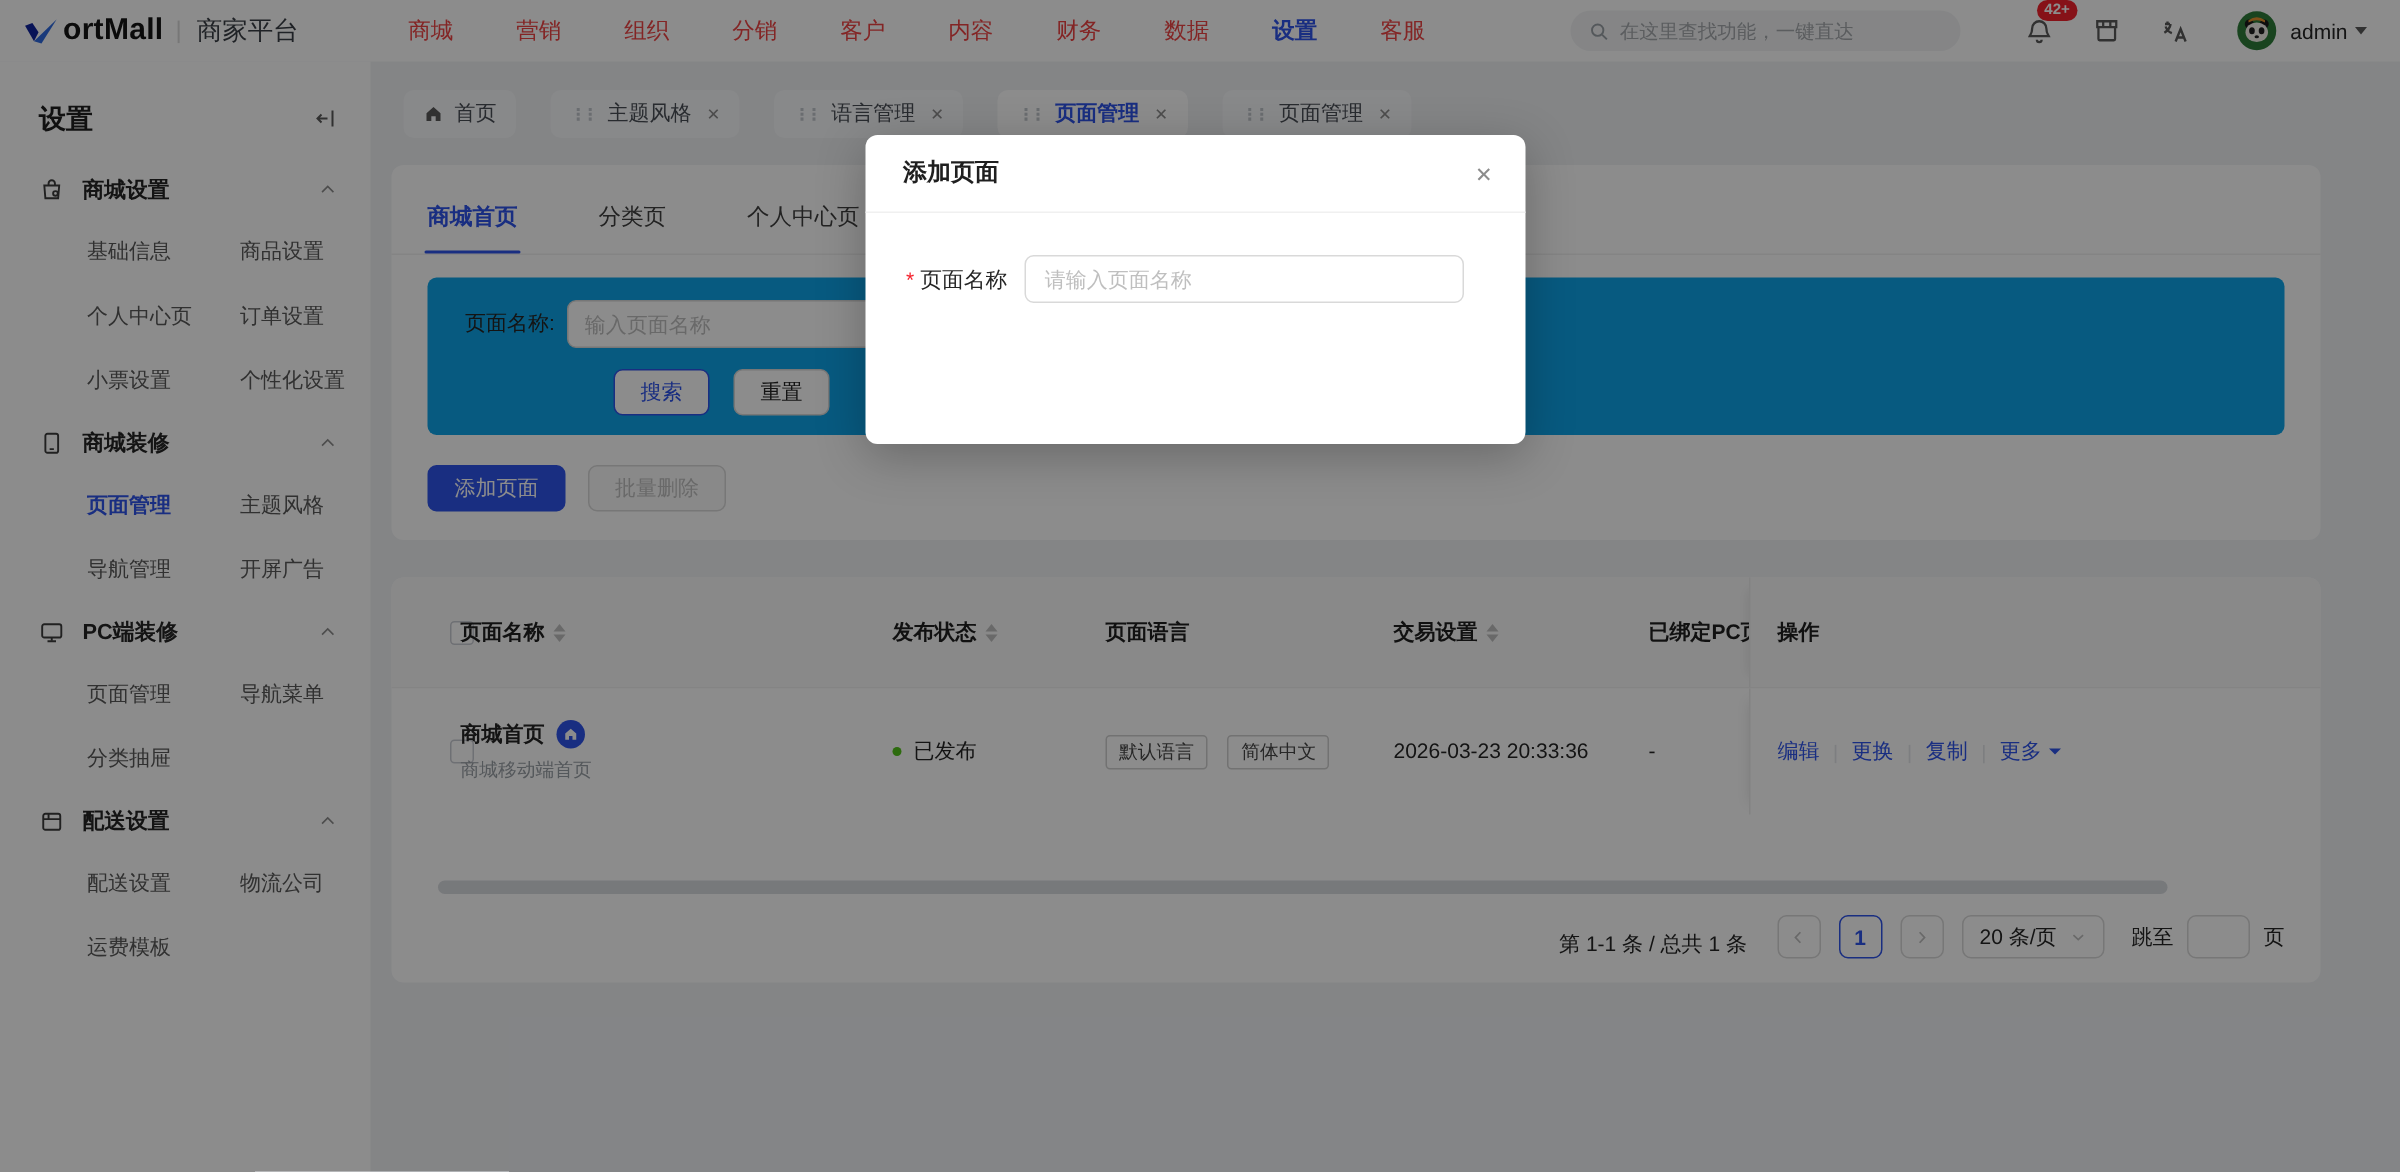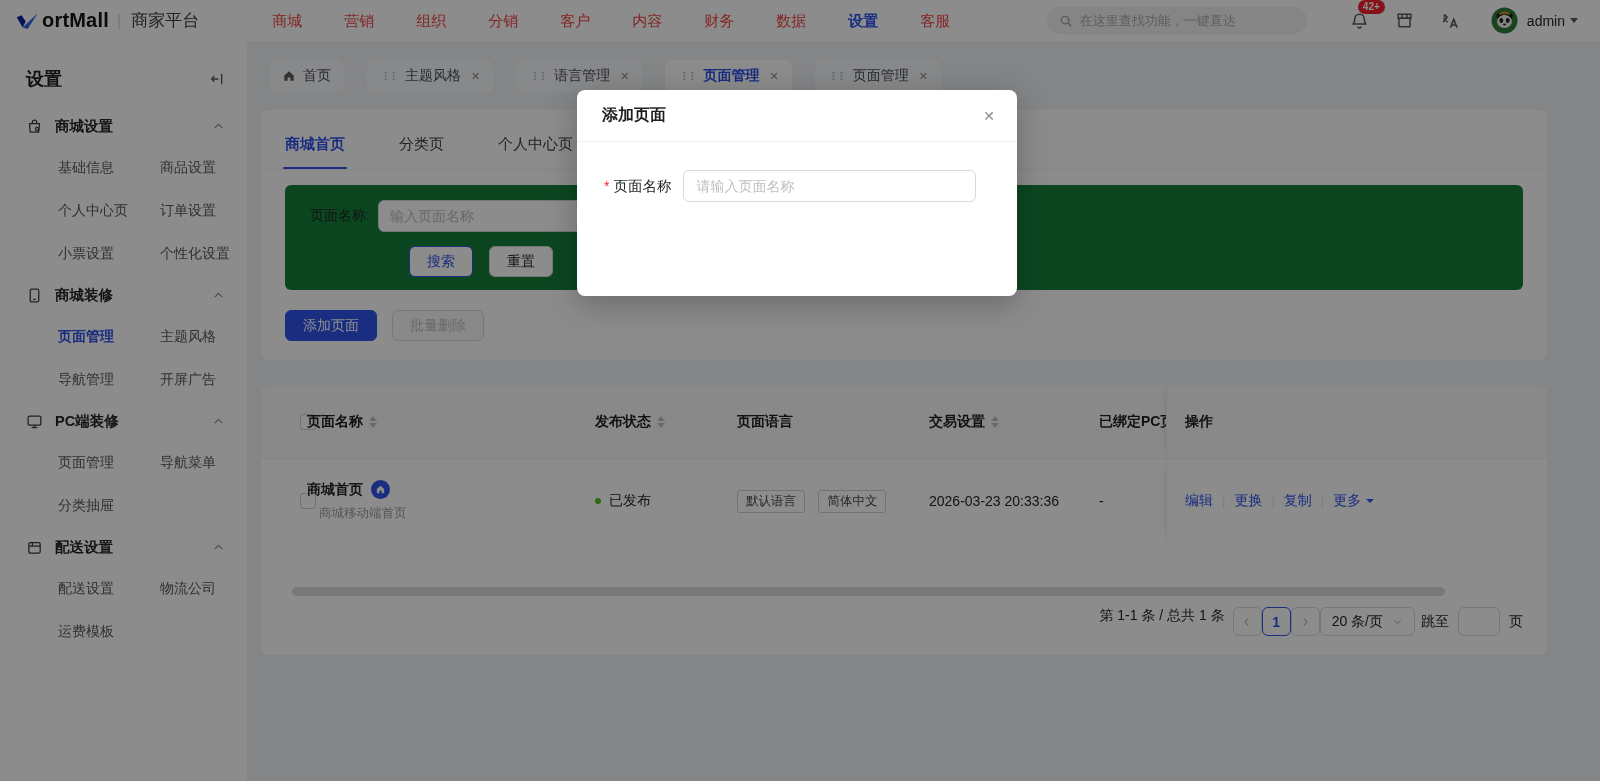"页面名称:" .filter-box { background: #15803d -> #0ea5e9 }
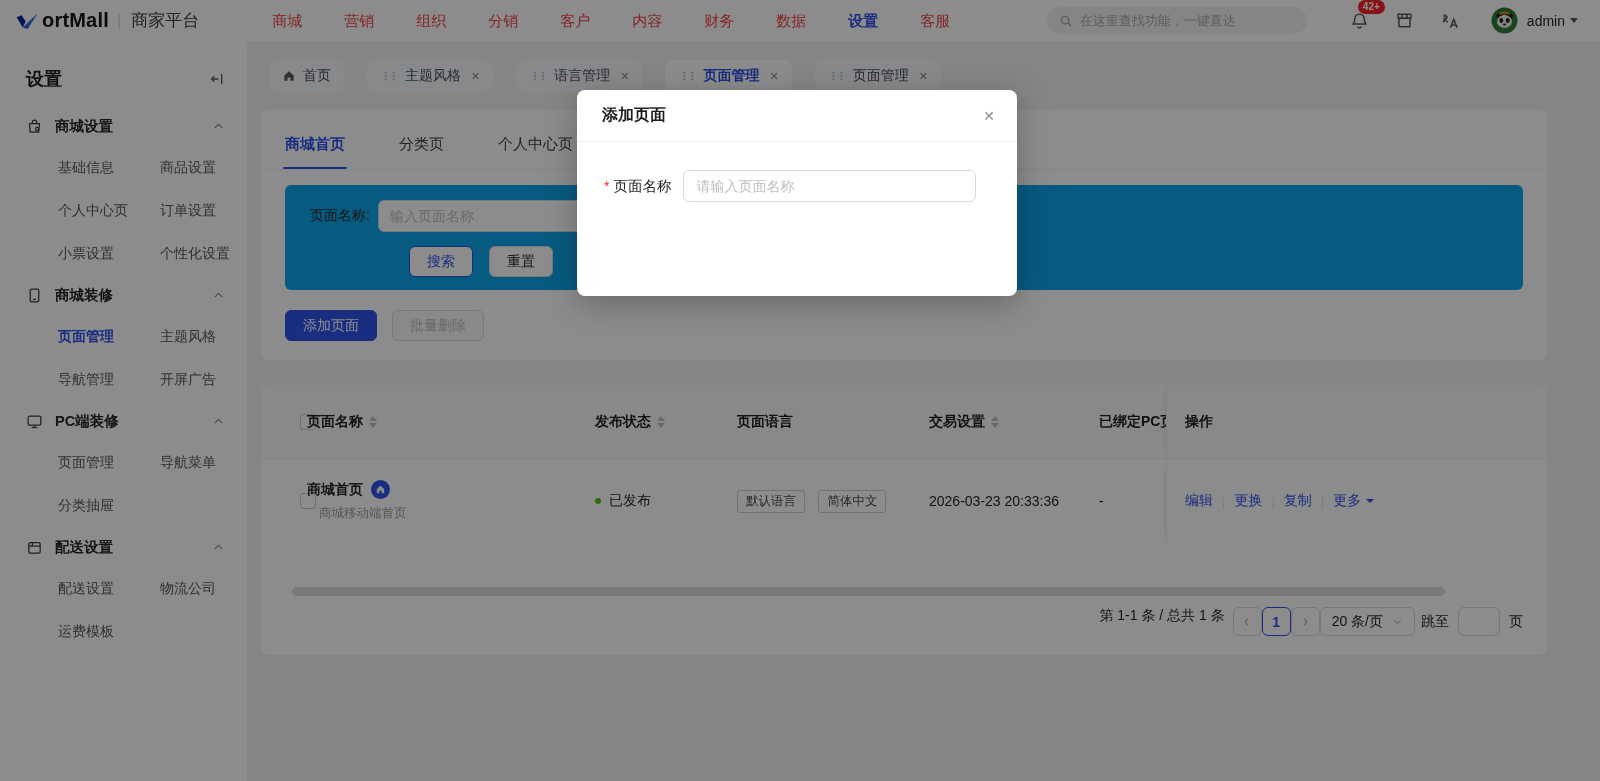"商城移动端首页" .row-sub { margin-left: 12px -> none }
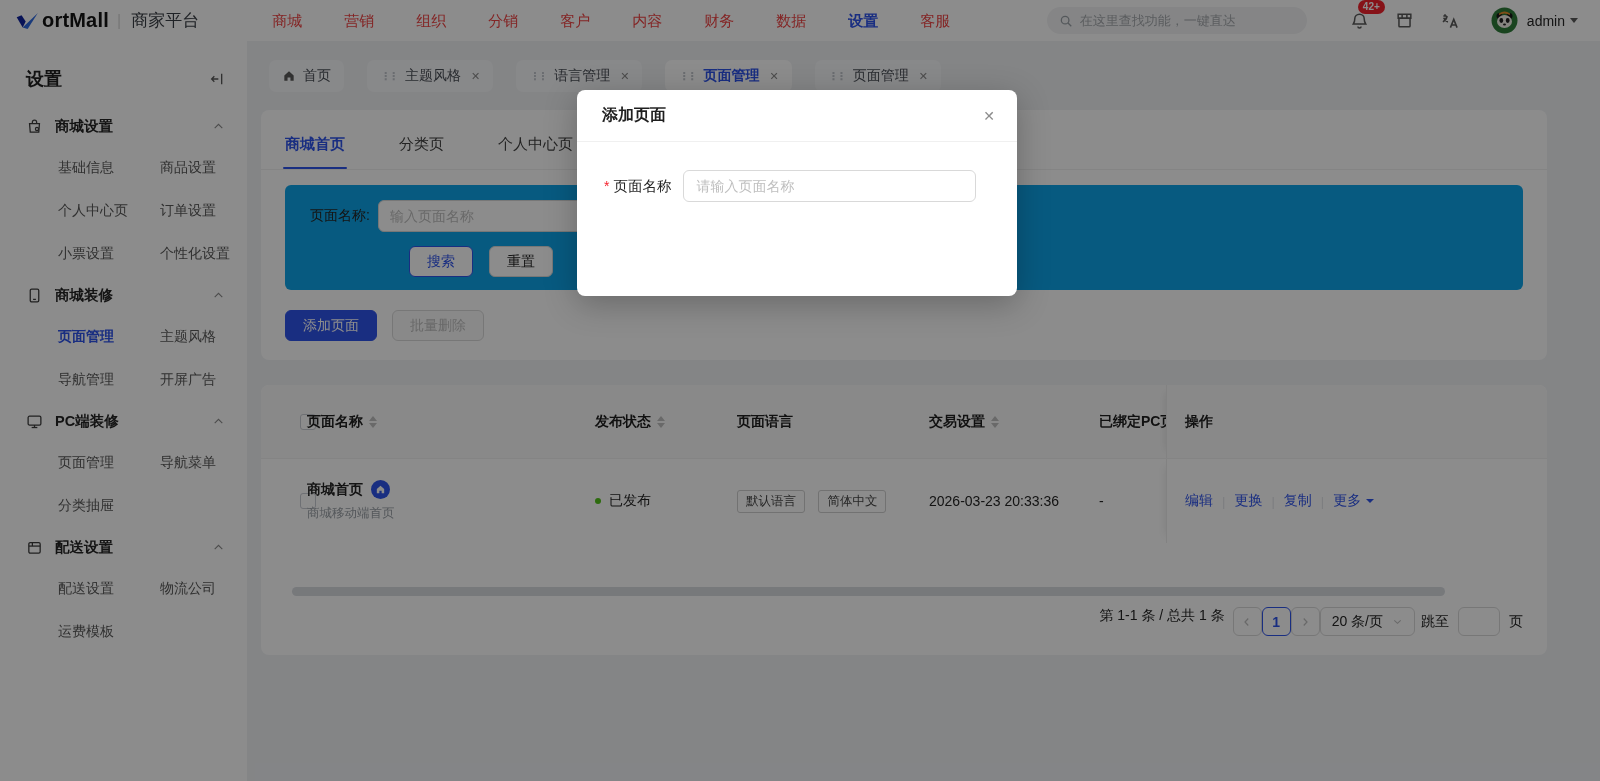"第 1-1 条 / 总共" .pagination { align-items: flex-start -> flex-end; gap: none -> 12px }
